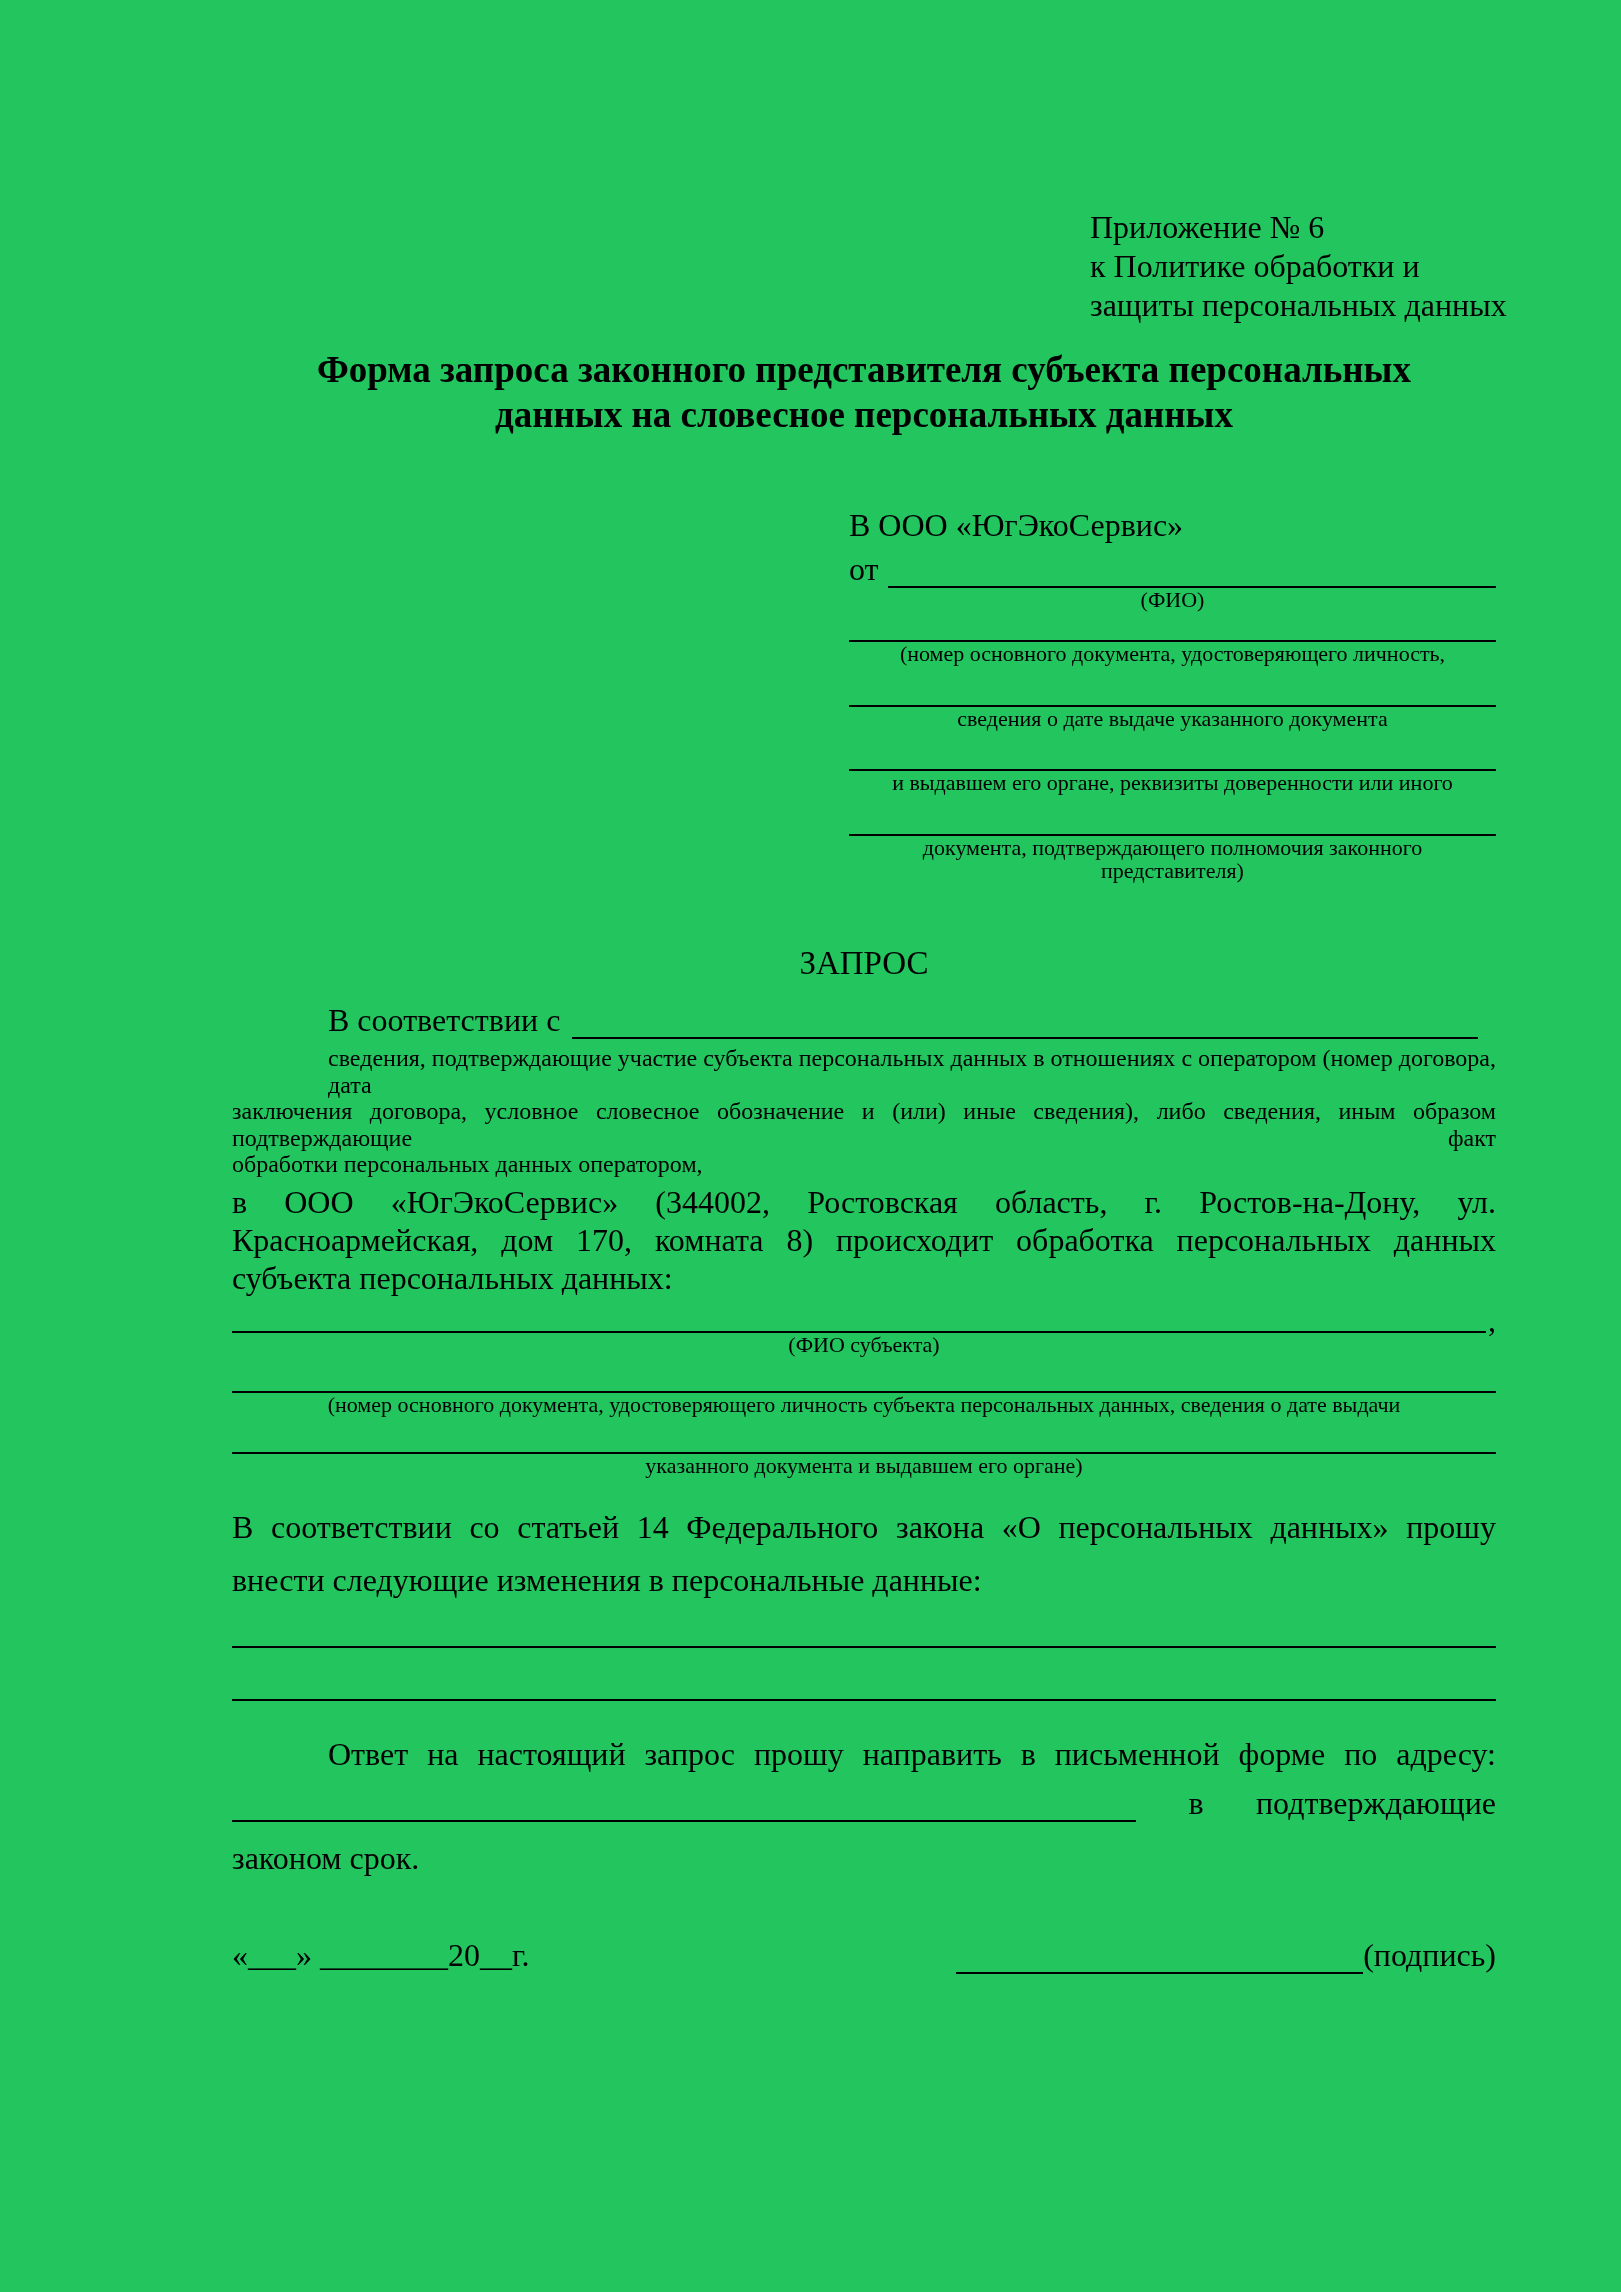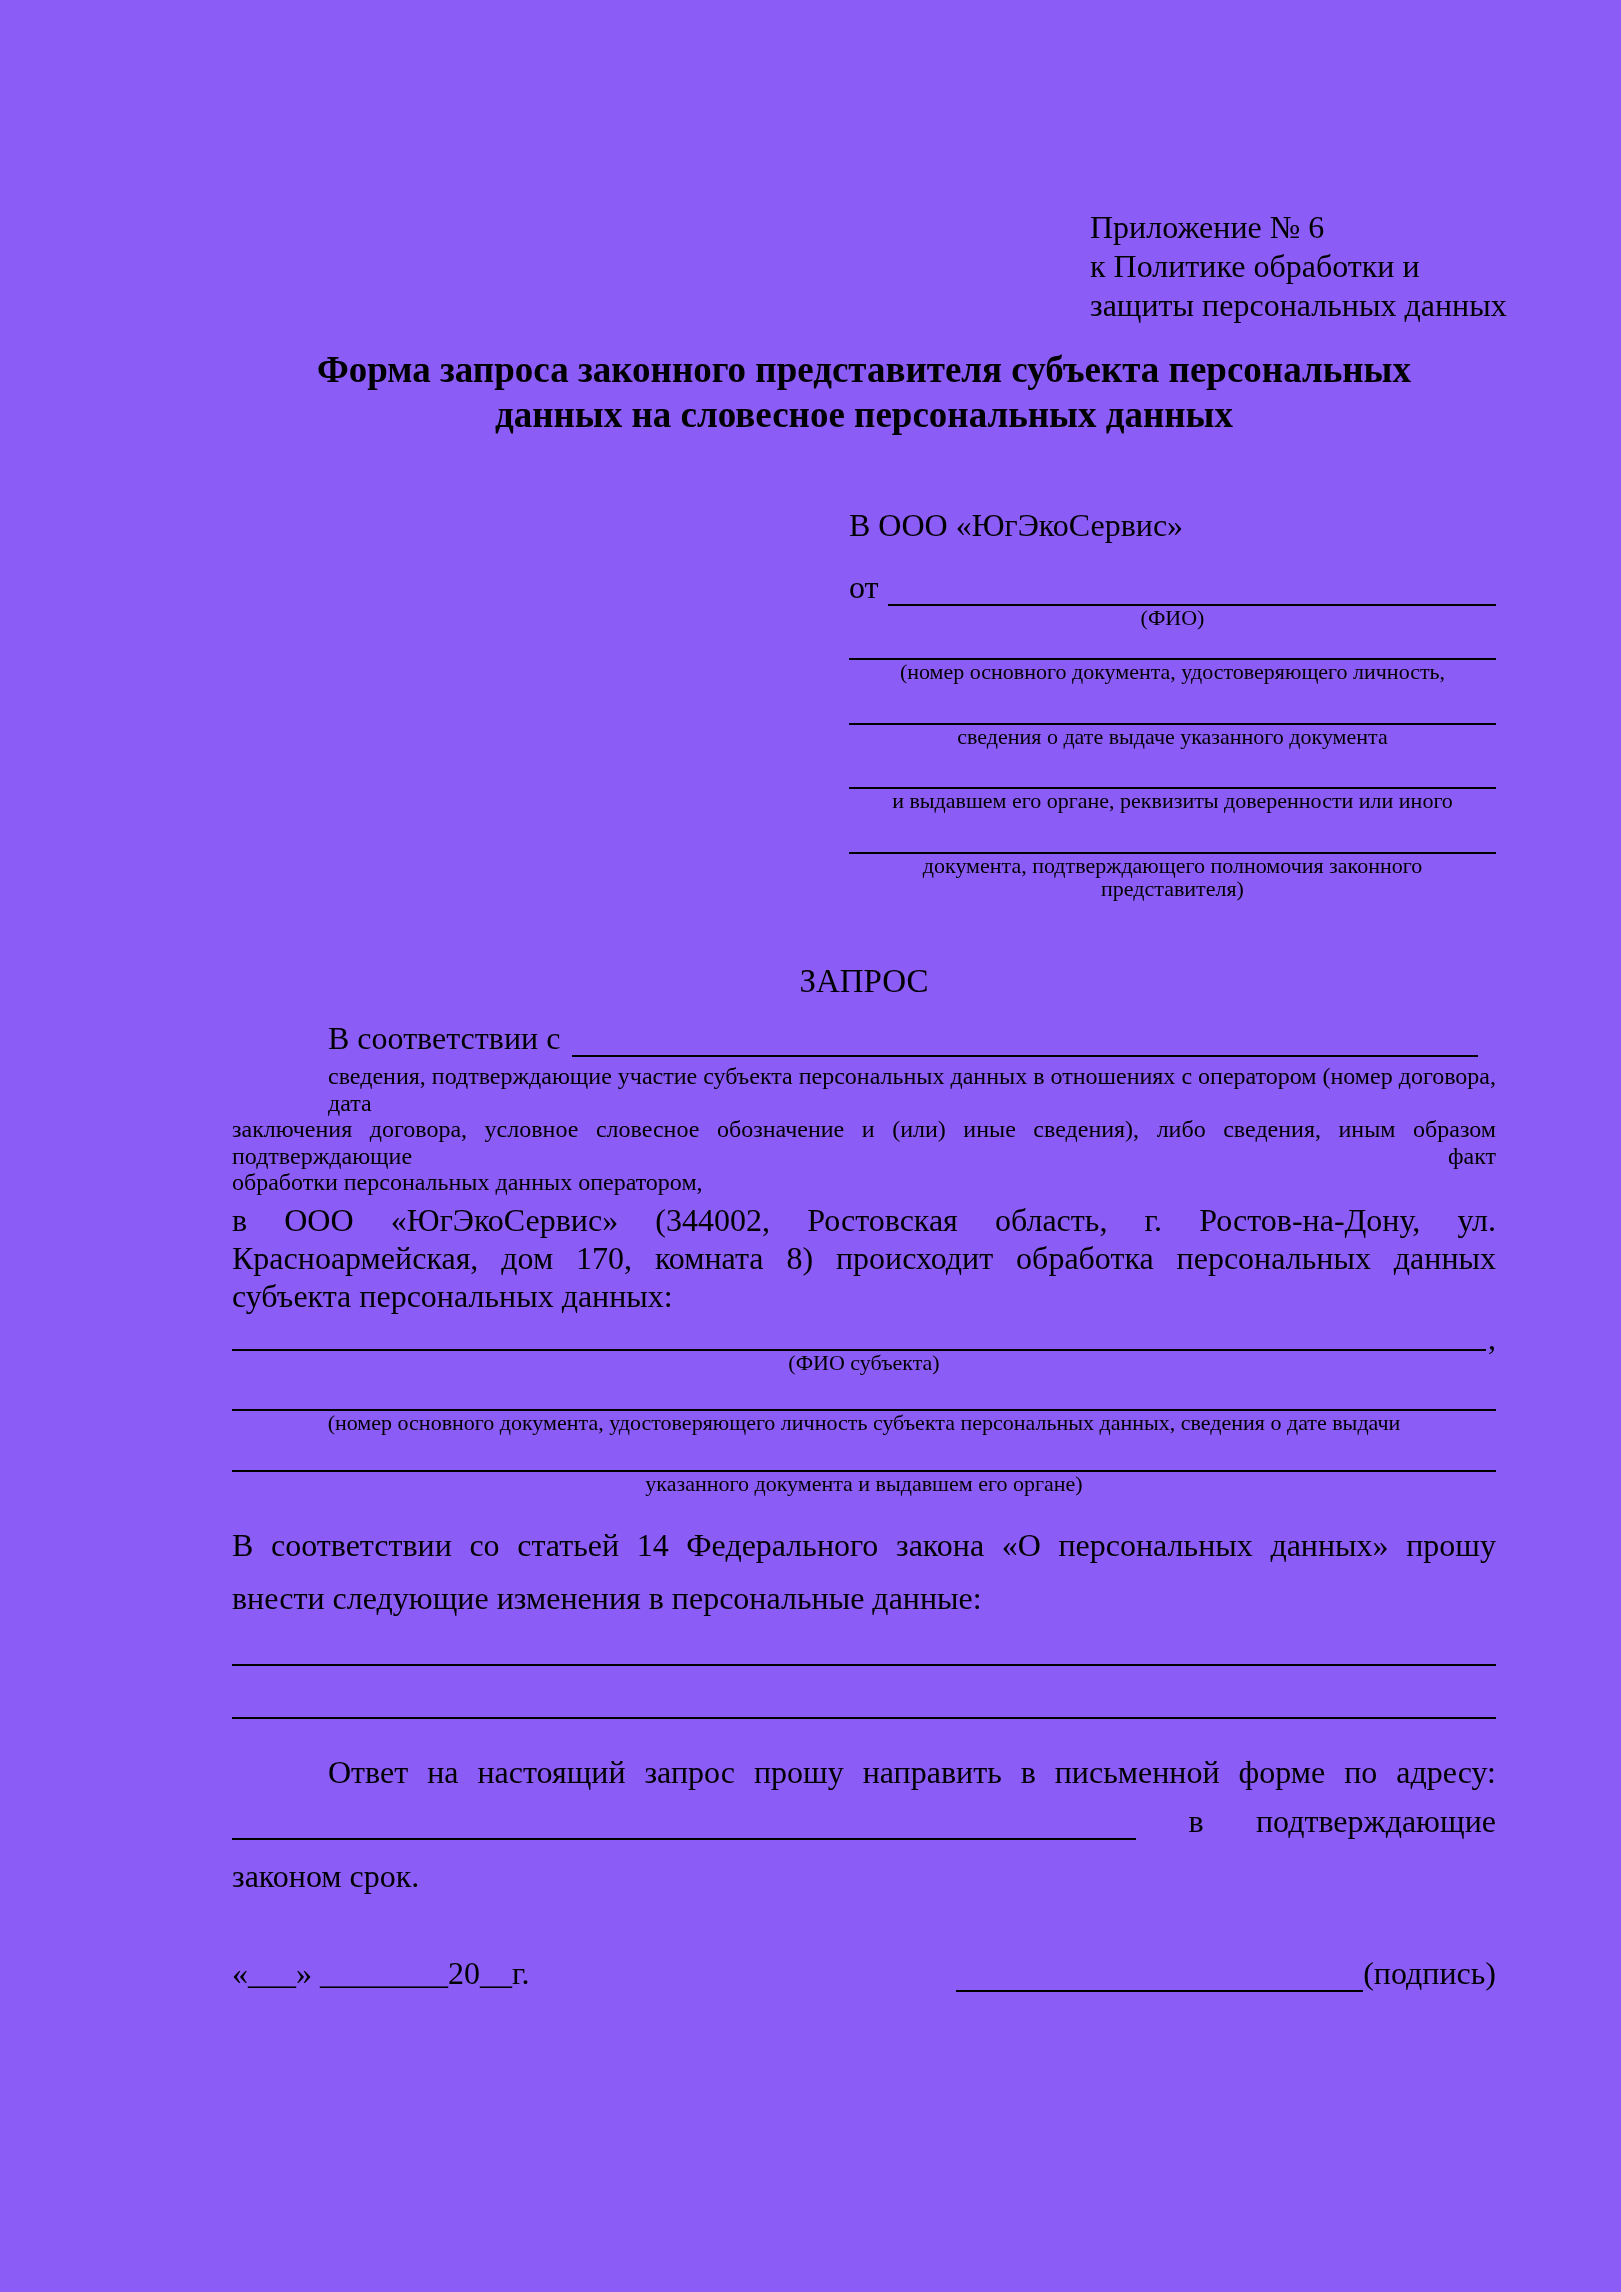"Приложение № 6" .page { background: #8b5cf6 -> #22c55e }
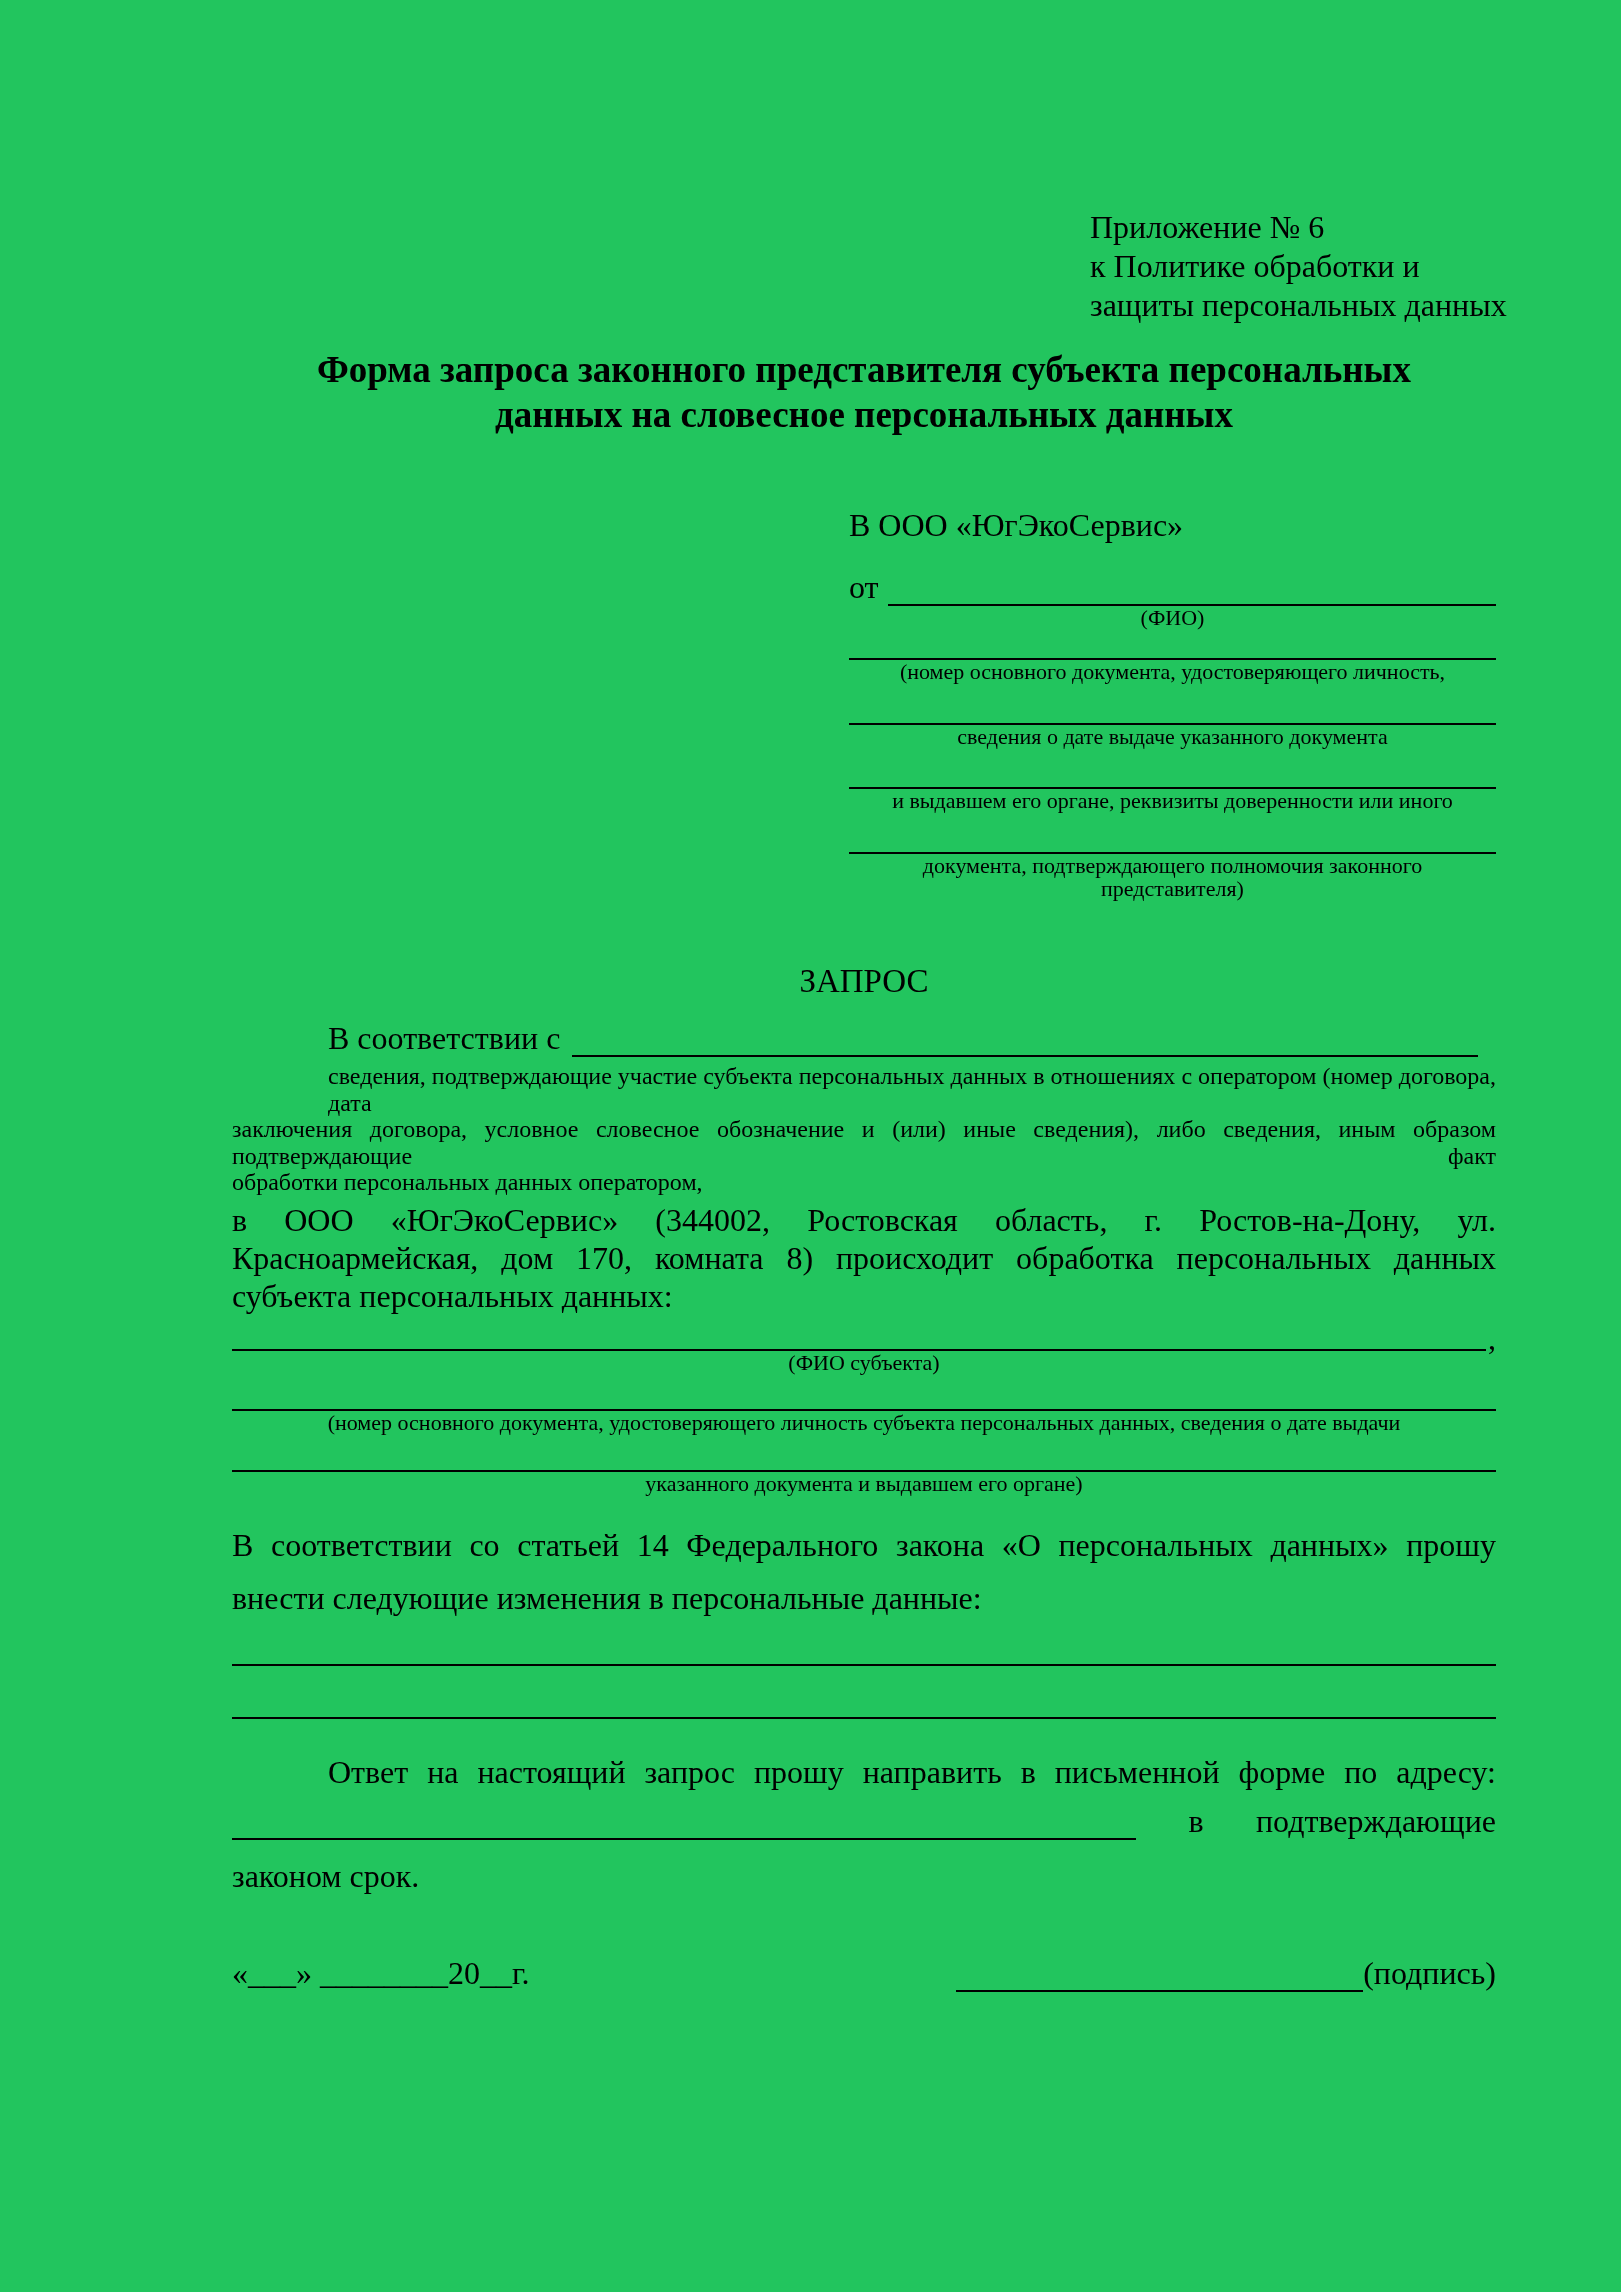"от" .from-row { margin-top: 22px -> 4px }
